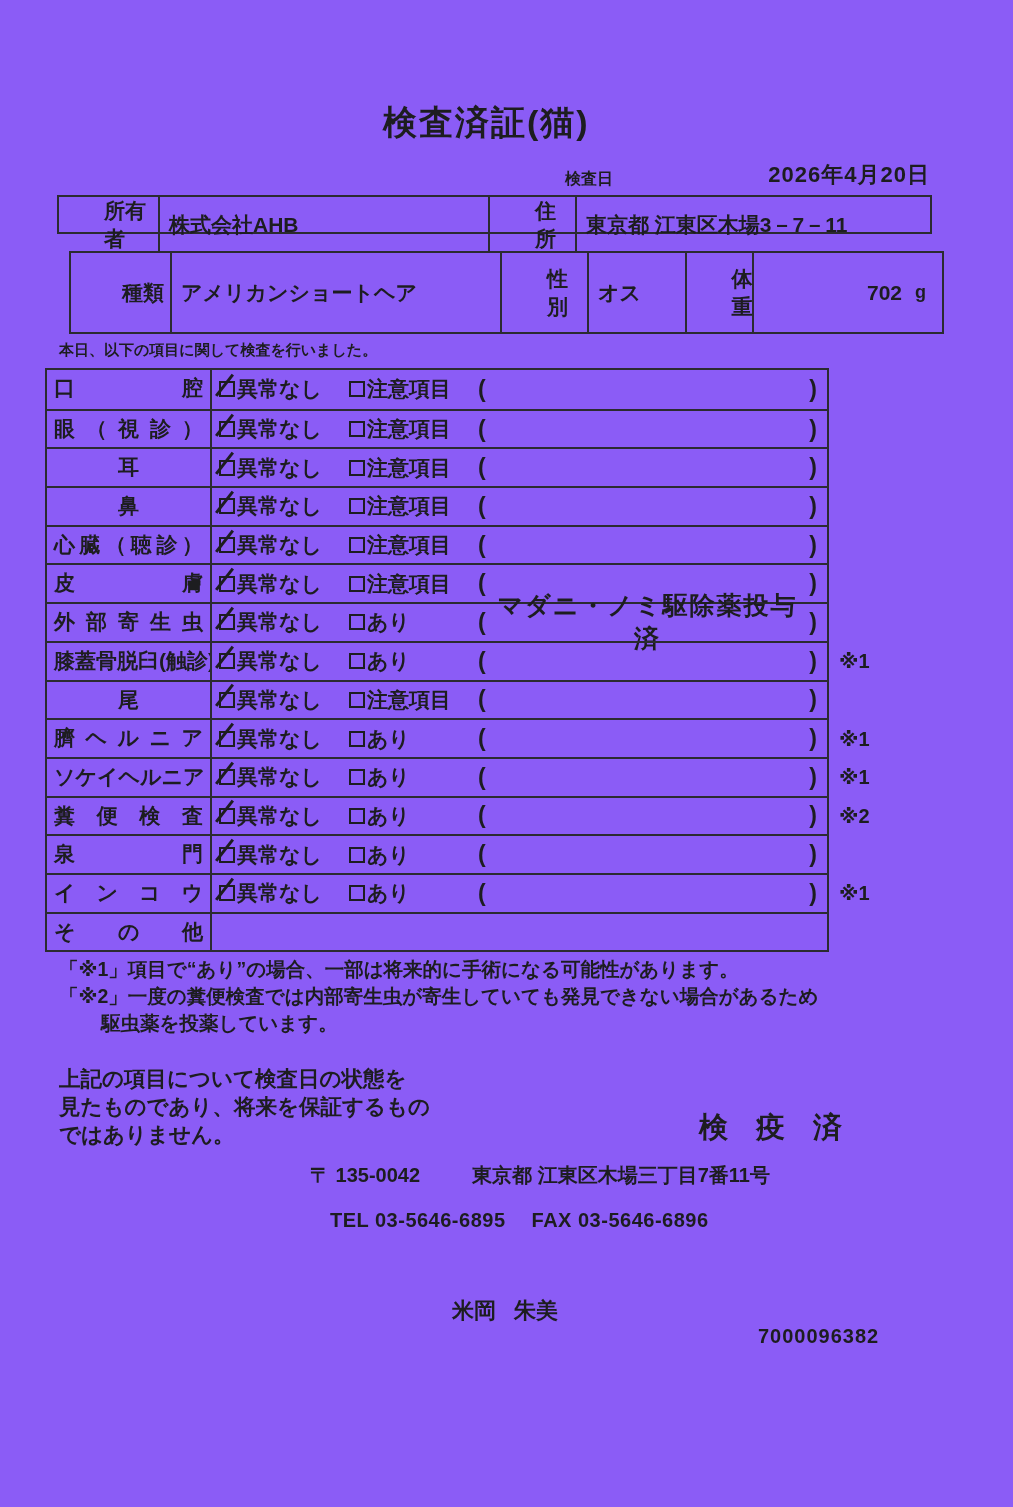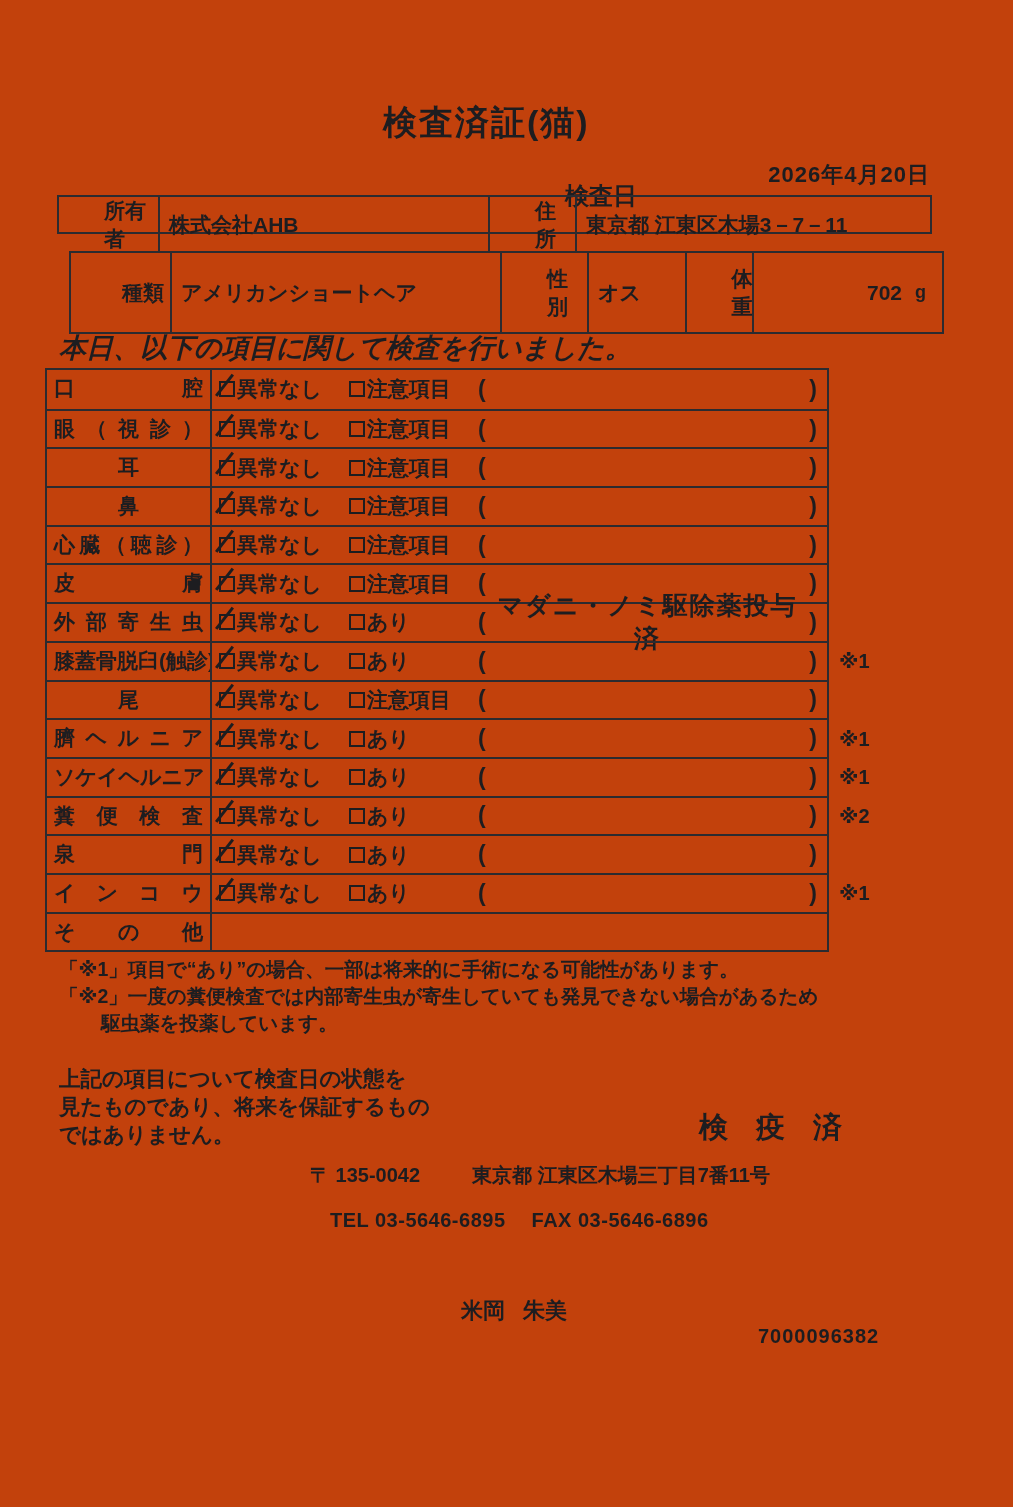"検査済証(猫)" .paper { background: #c2410c -> #8b5cf6 }
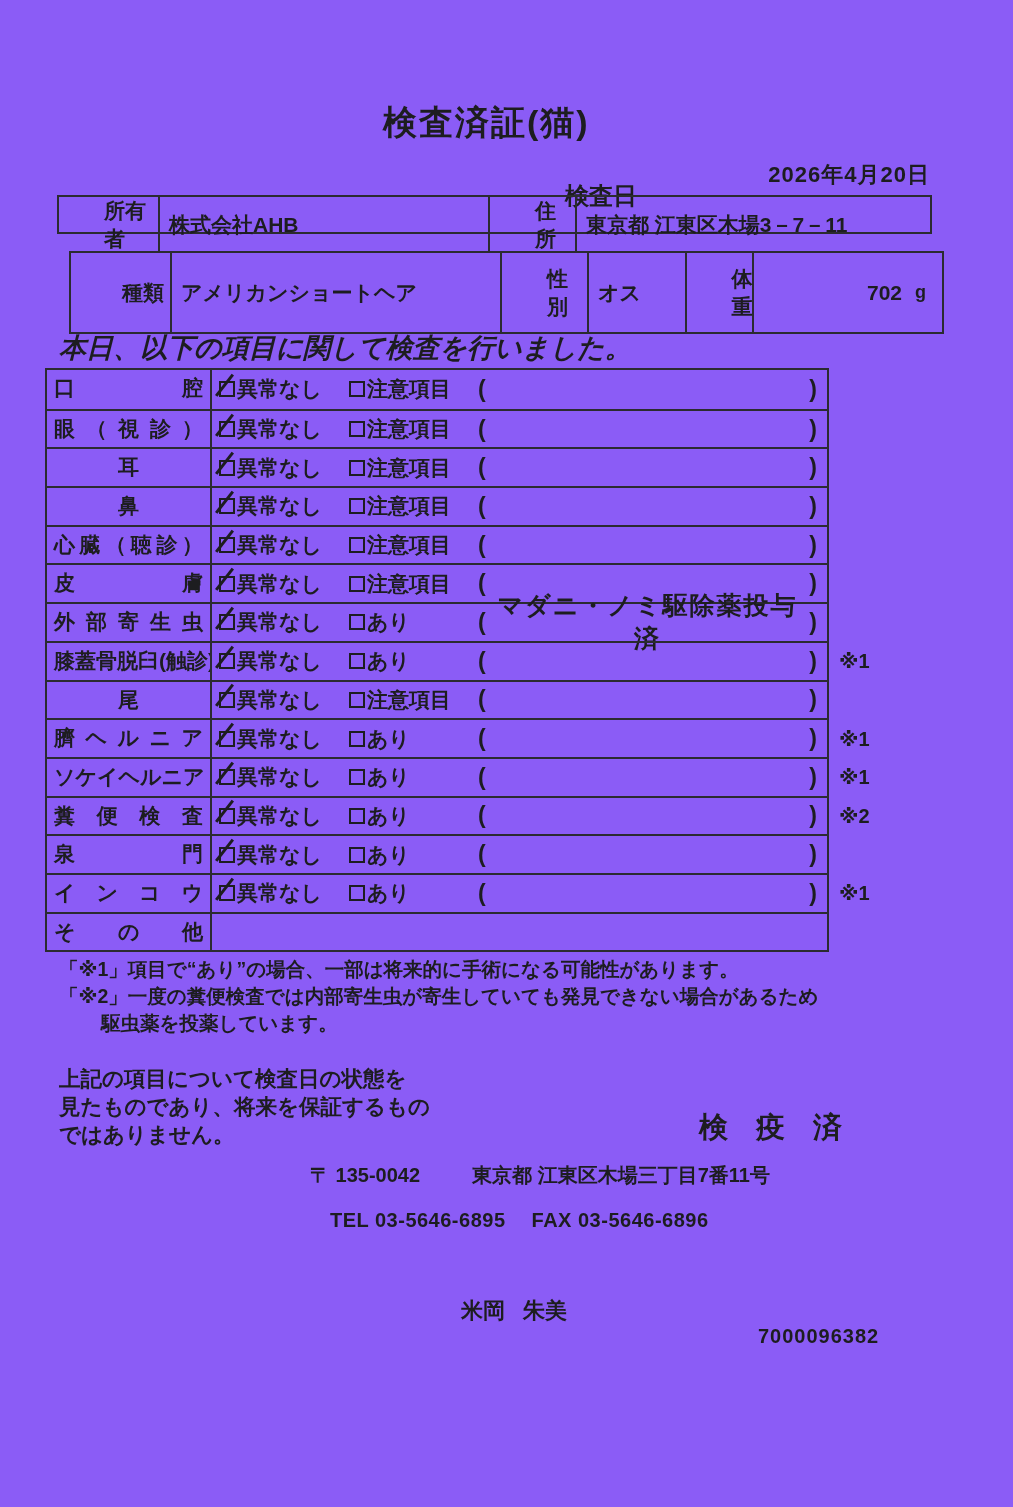"検査日" .insp-date-label { font-size: 24px -> 16px; top: 180px -> 169px }
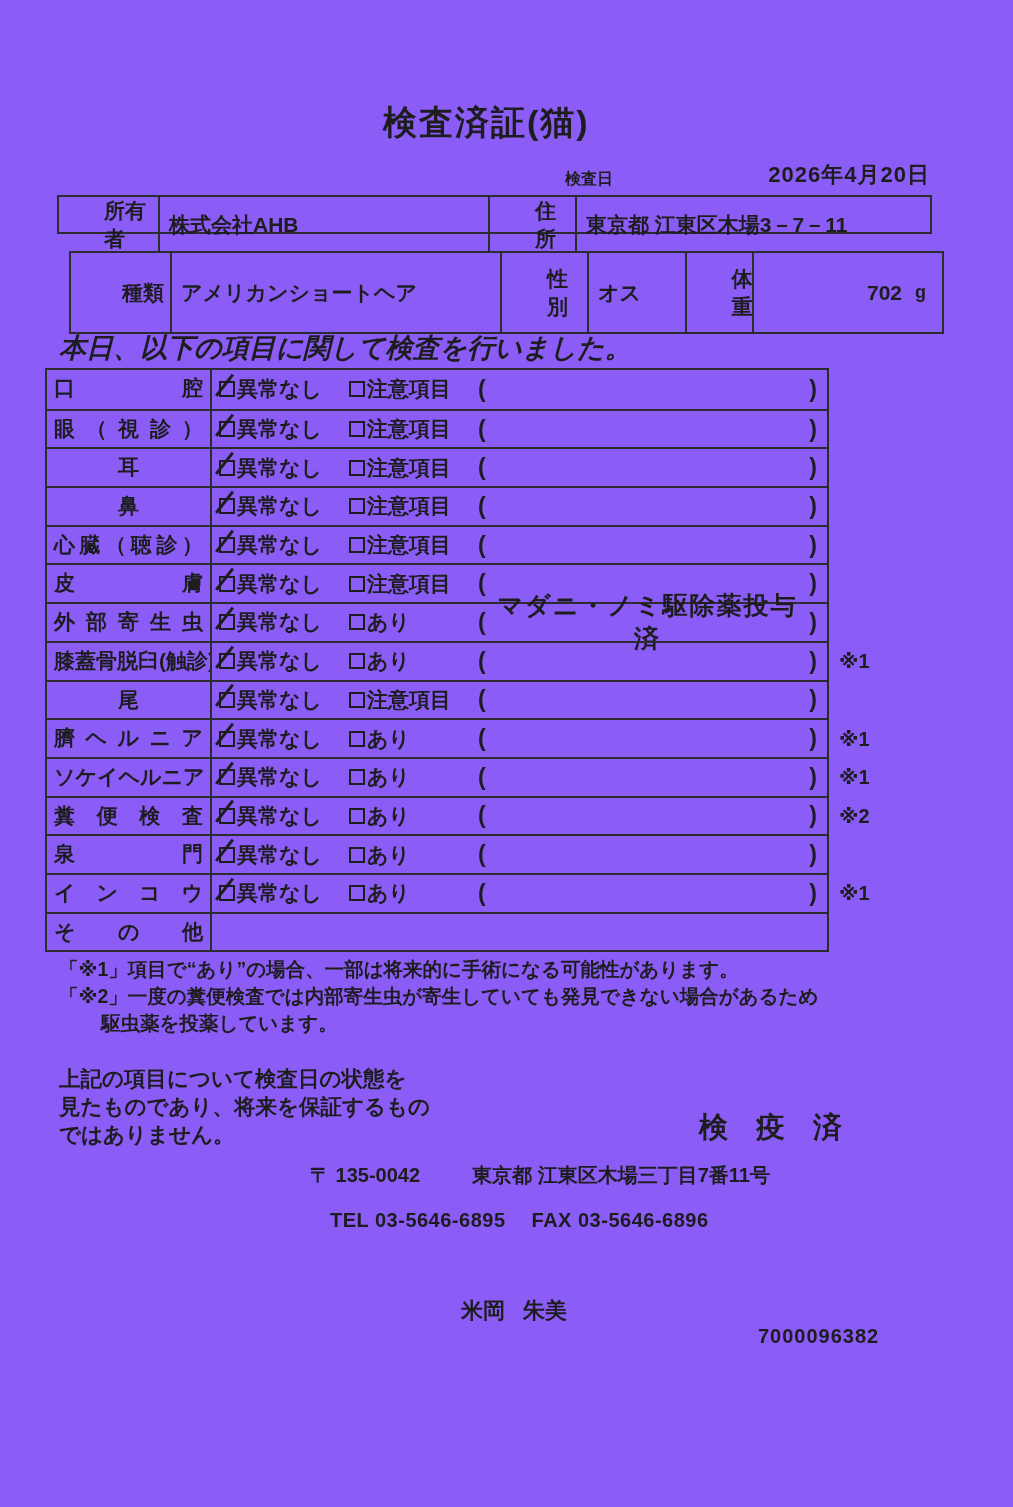"本日、以下の項目に関して検査を行いました。" .intro-line { font-size: 27px -> 15px; font-style: italic -> none; top: 330px -> 341px }
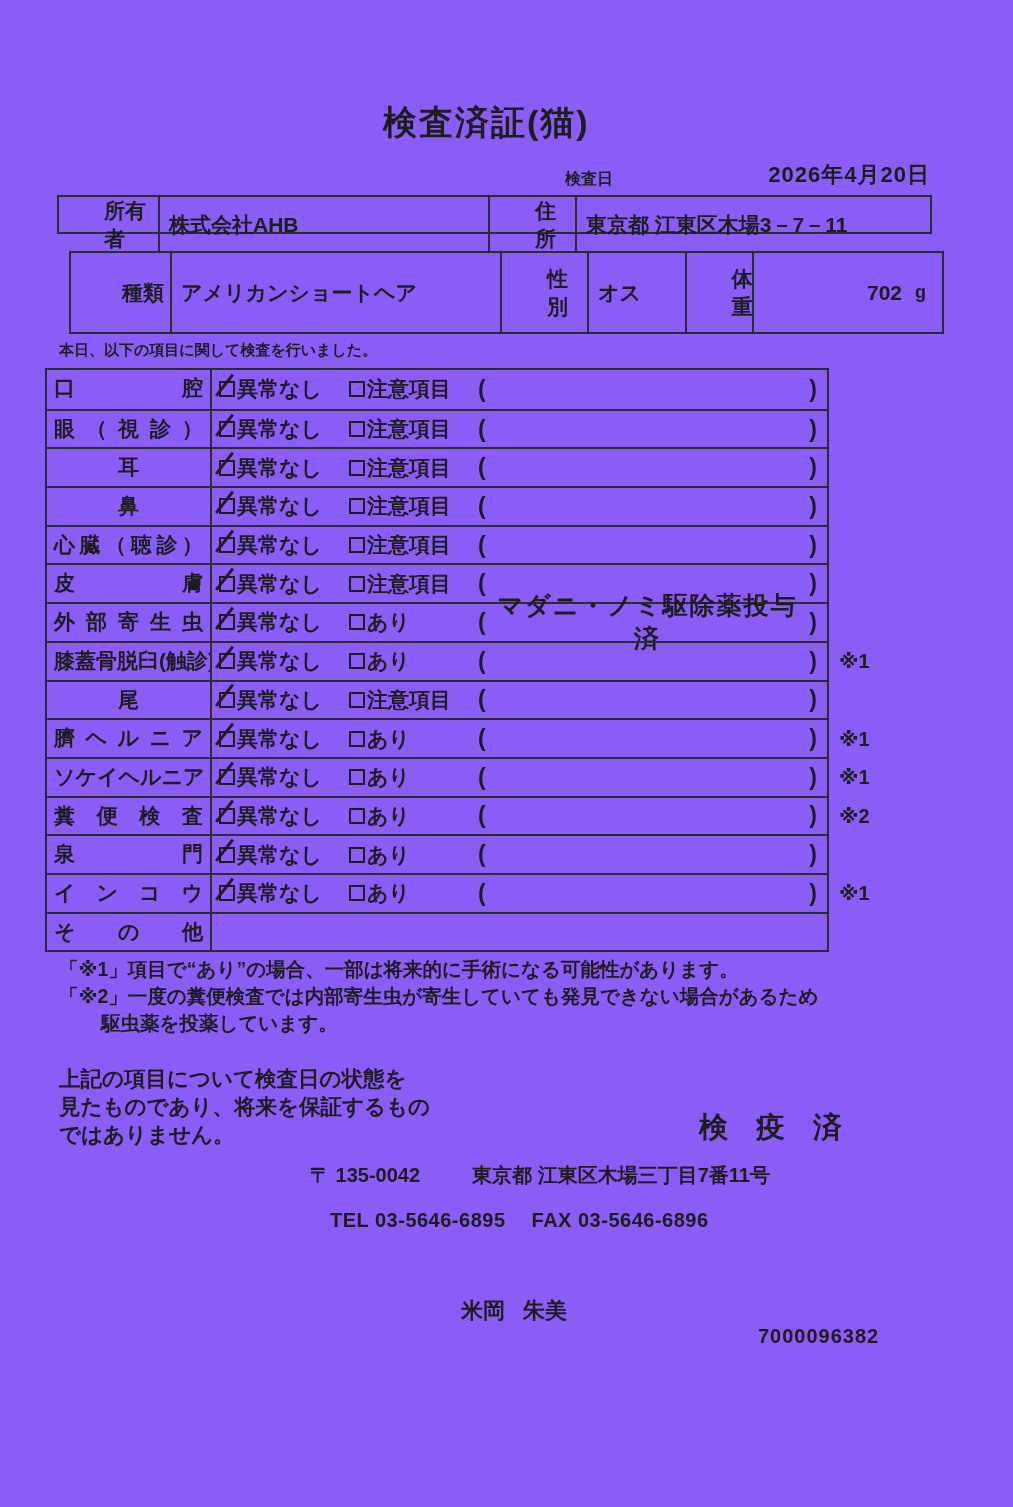"米岡 朱美" .vet-name { margin-left: 9px -> none }
